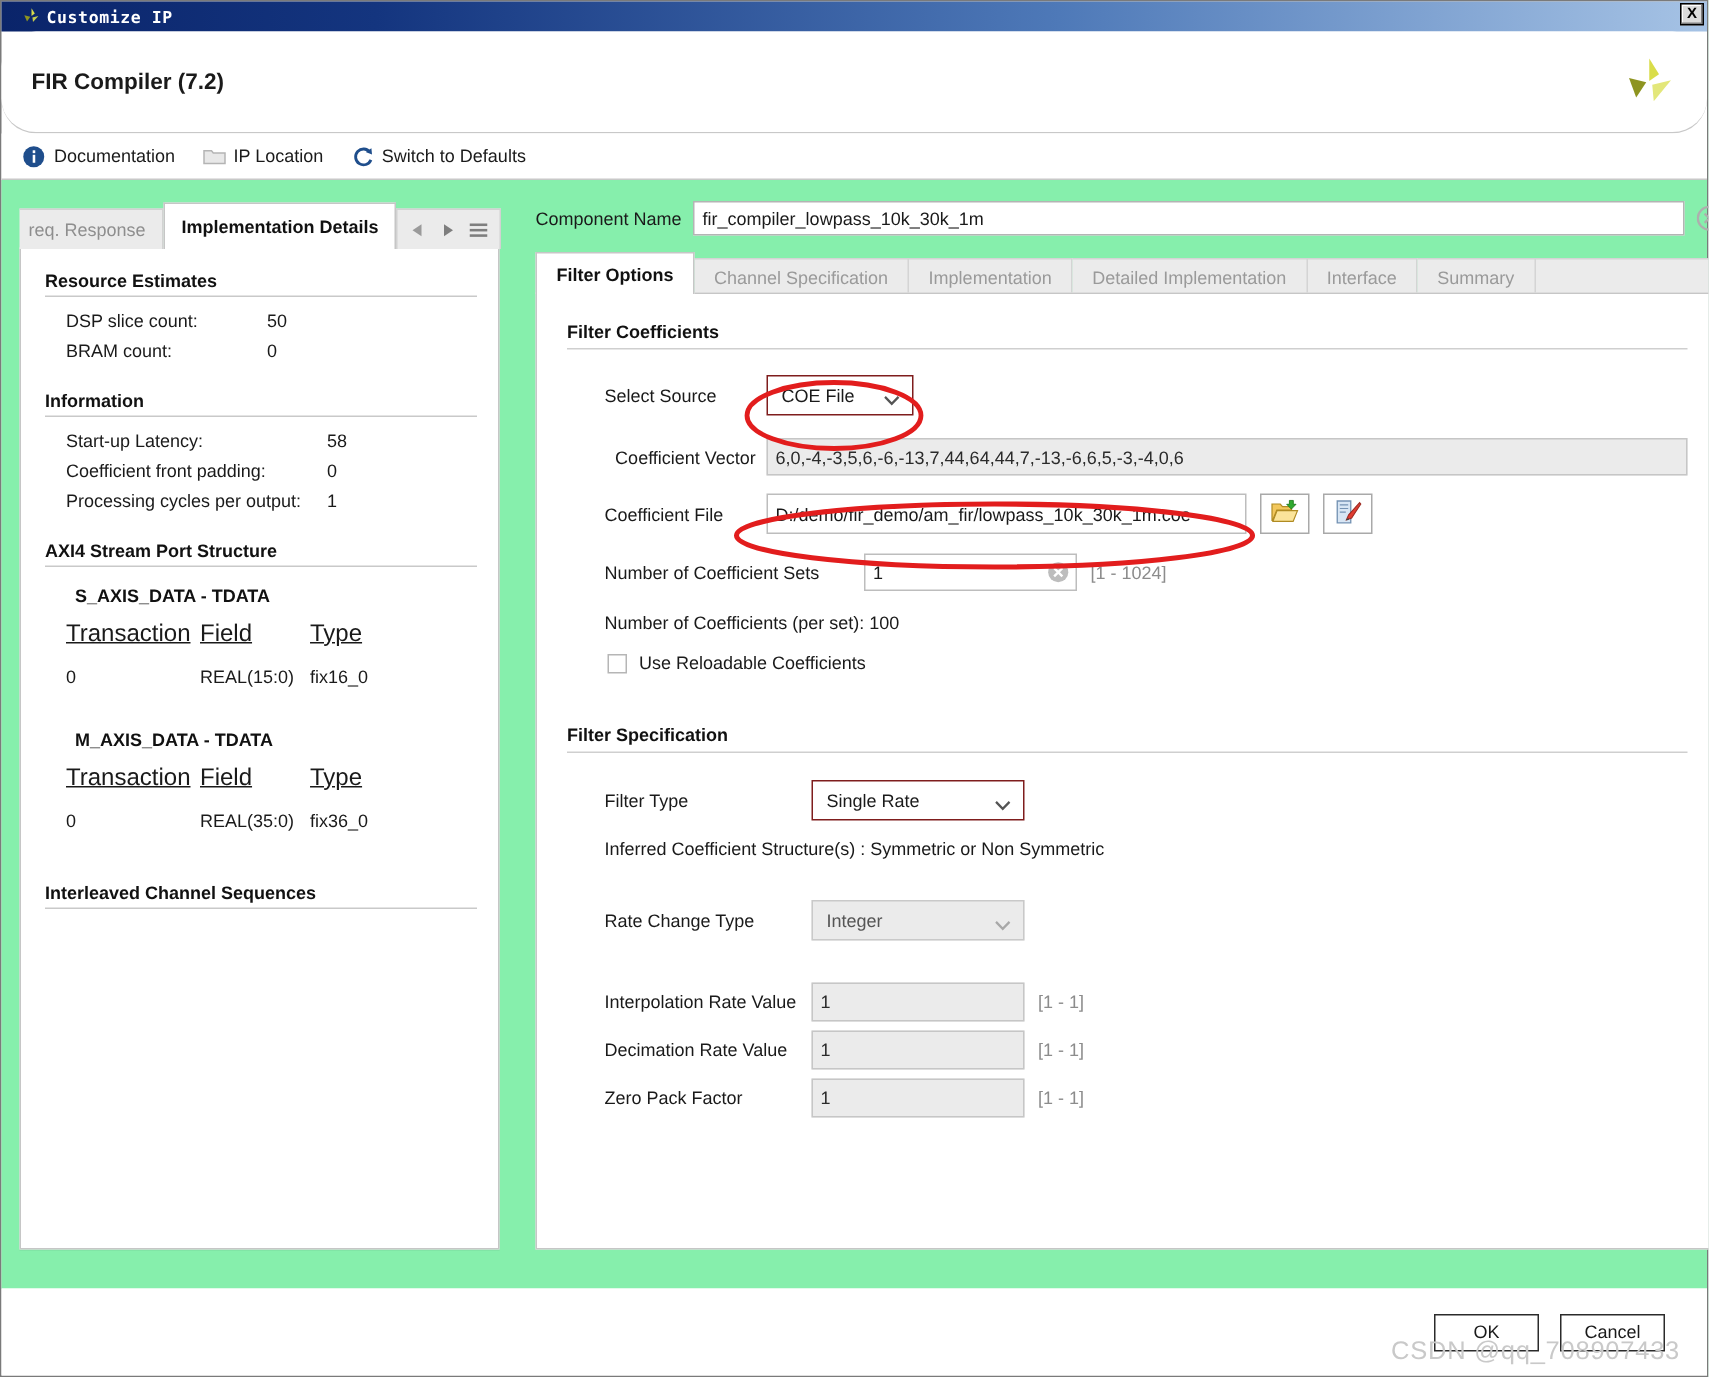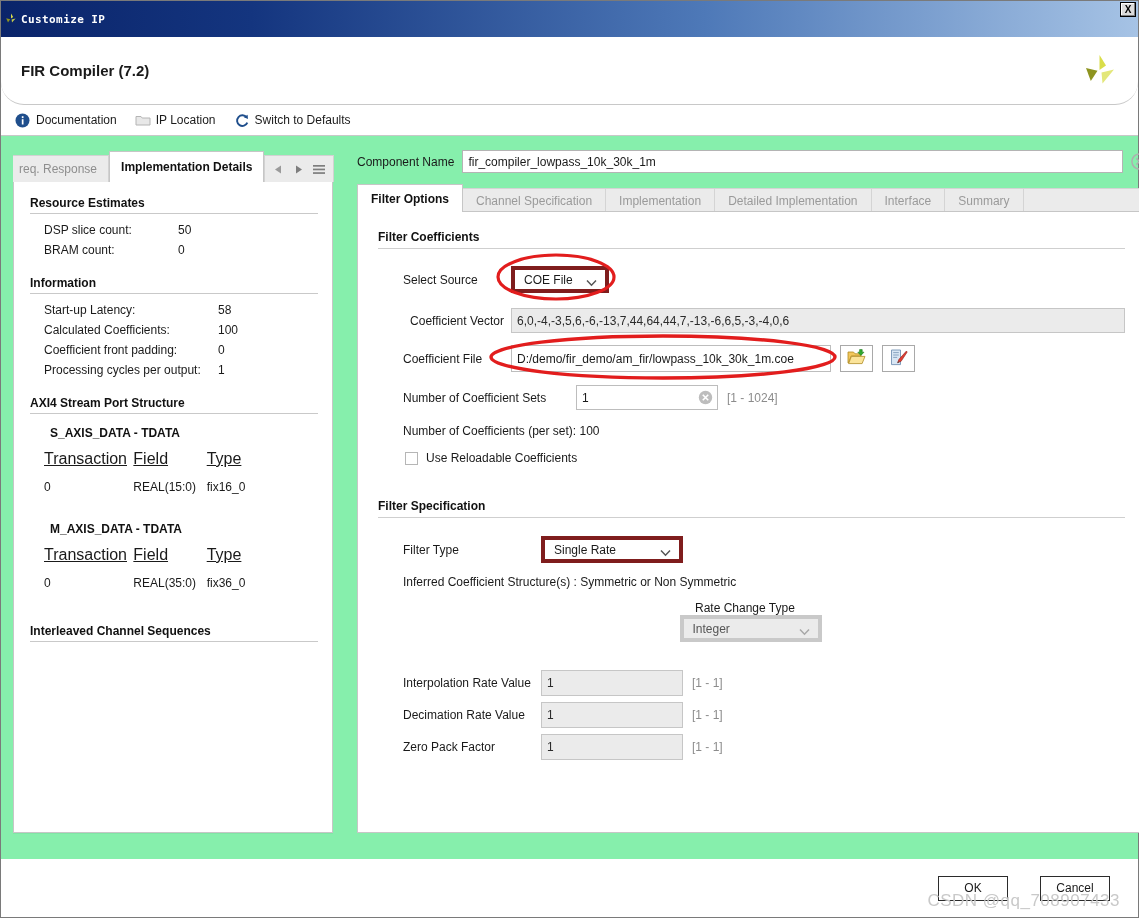"Customize IP" #titlebar { height: 36px -> 20px; padding: 0 1px 0 3px -> 0 1px 0 13px }
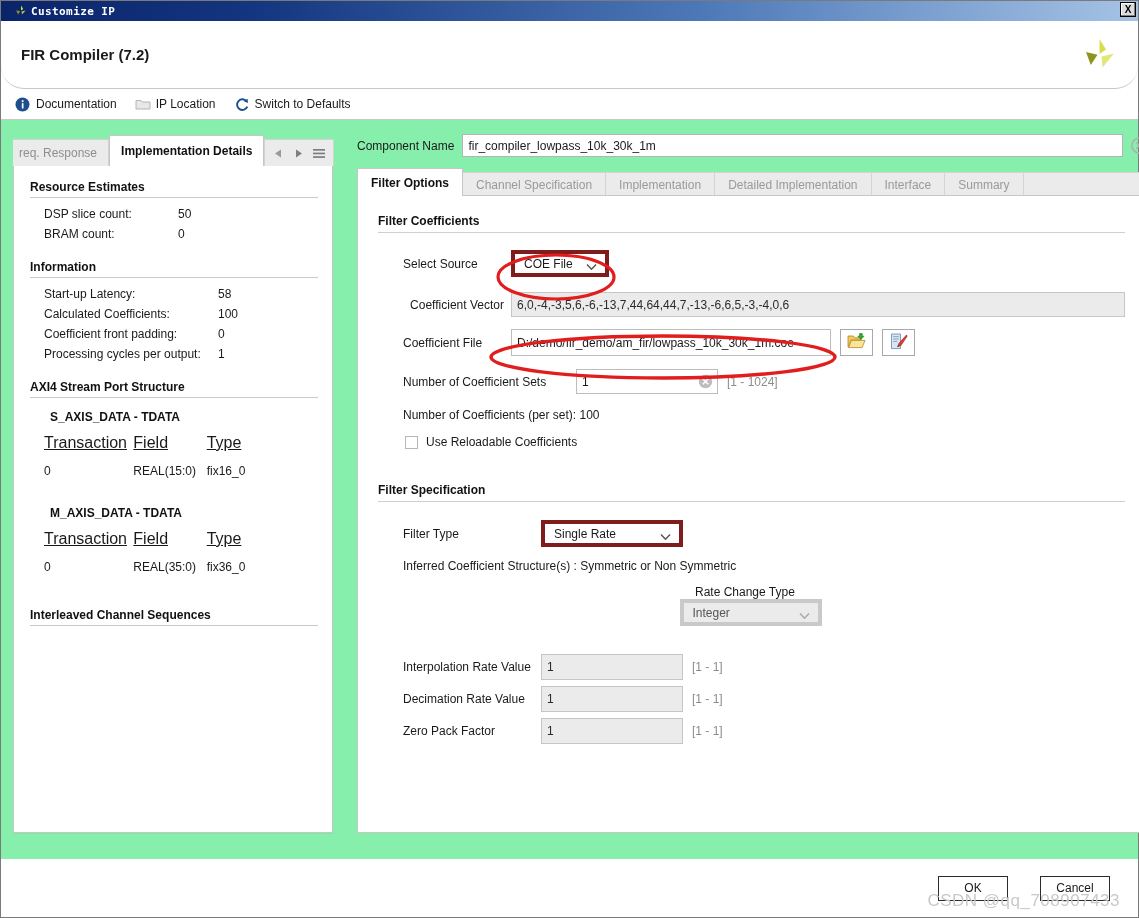"COE File" .combo { border: 4px solid #7f1d1d -> 1px solid #7f1d1d }
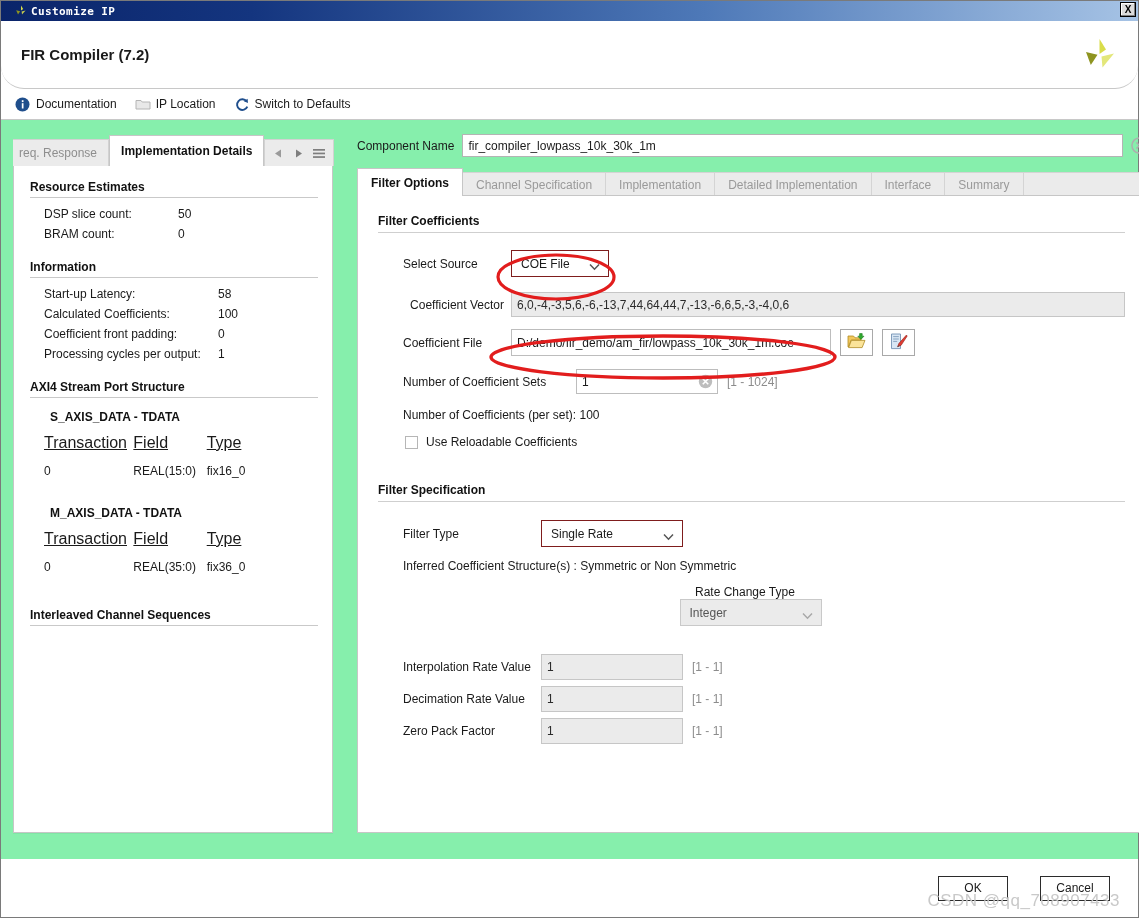"Calculated Coefficients:" div.kv-row { html: <div> <span>Calculated Coefficients:</span> <span>100</span> </div> -> none }
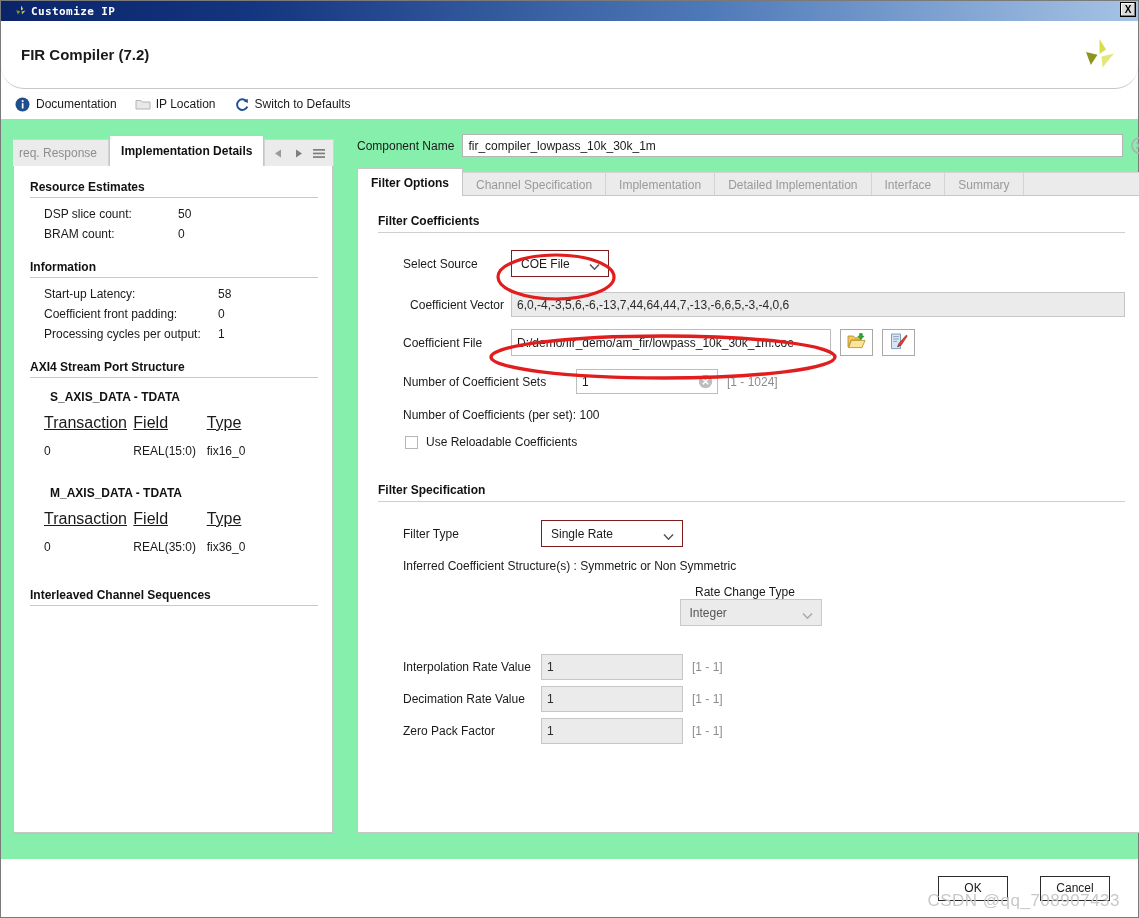"Rate Change Type" div.frow { flex-direction: column -> none; margin-top: 12px -> 27px }
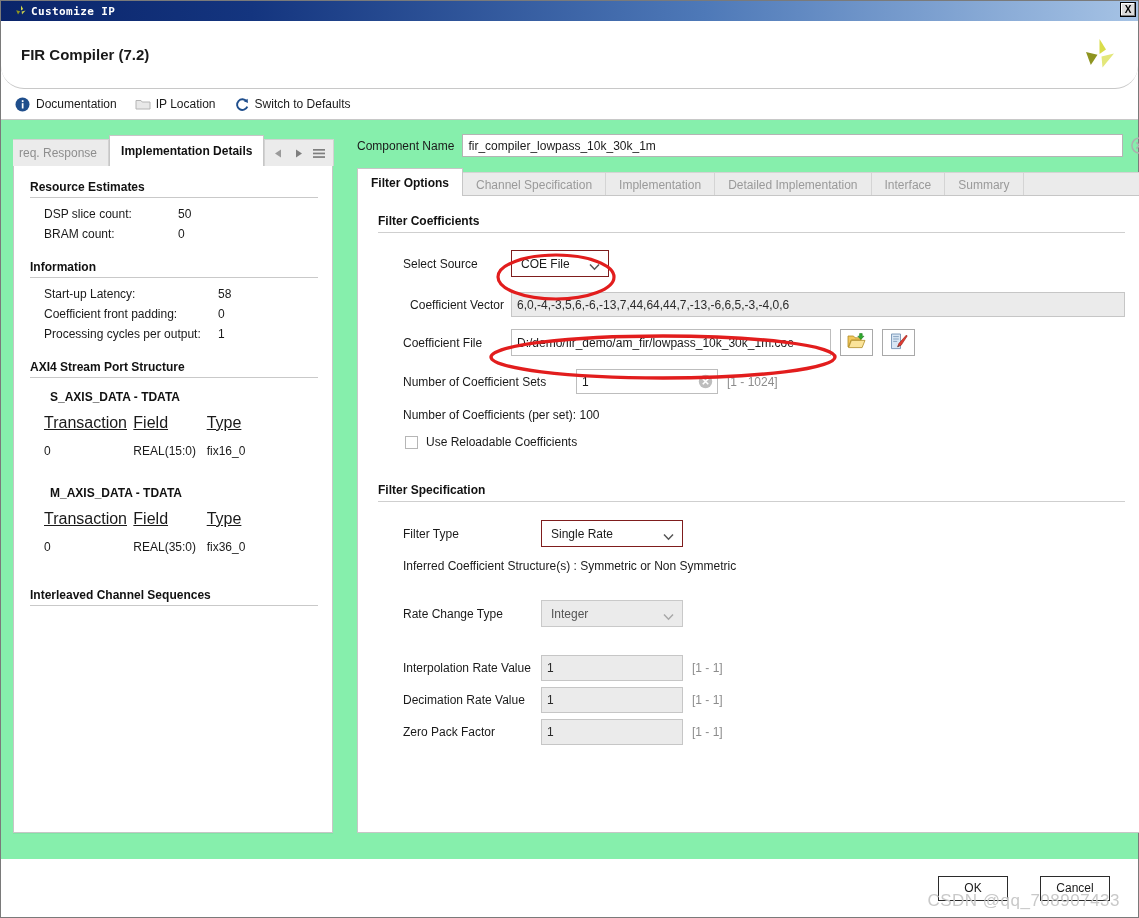"OK" #footer { gap: 32px -> 14px }
